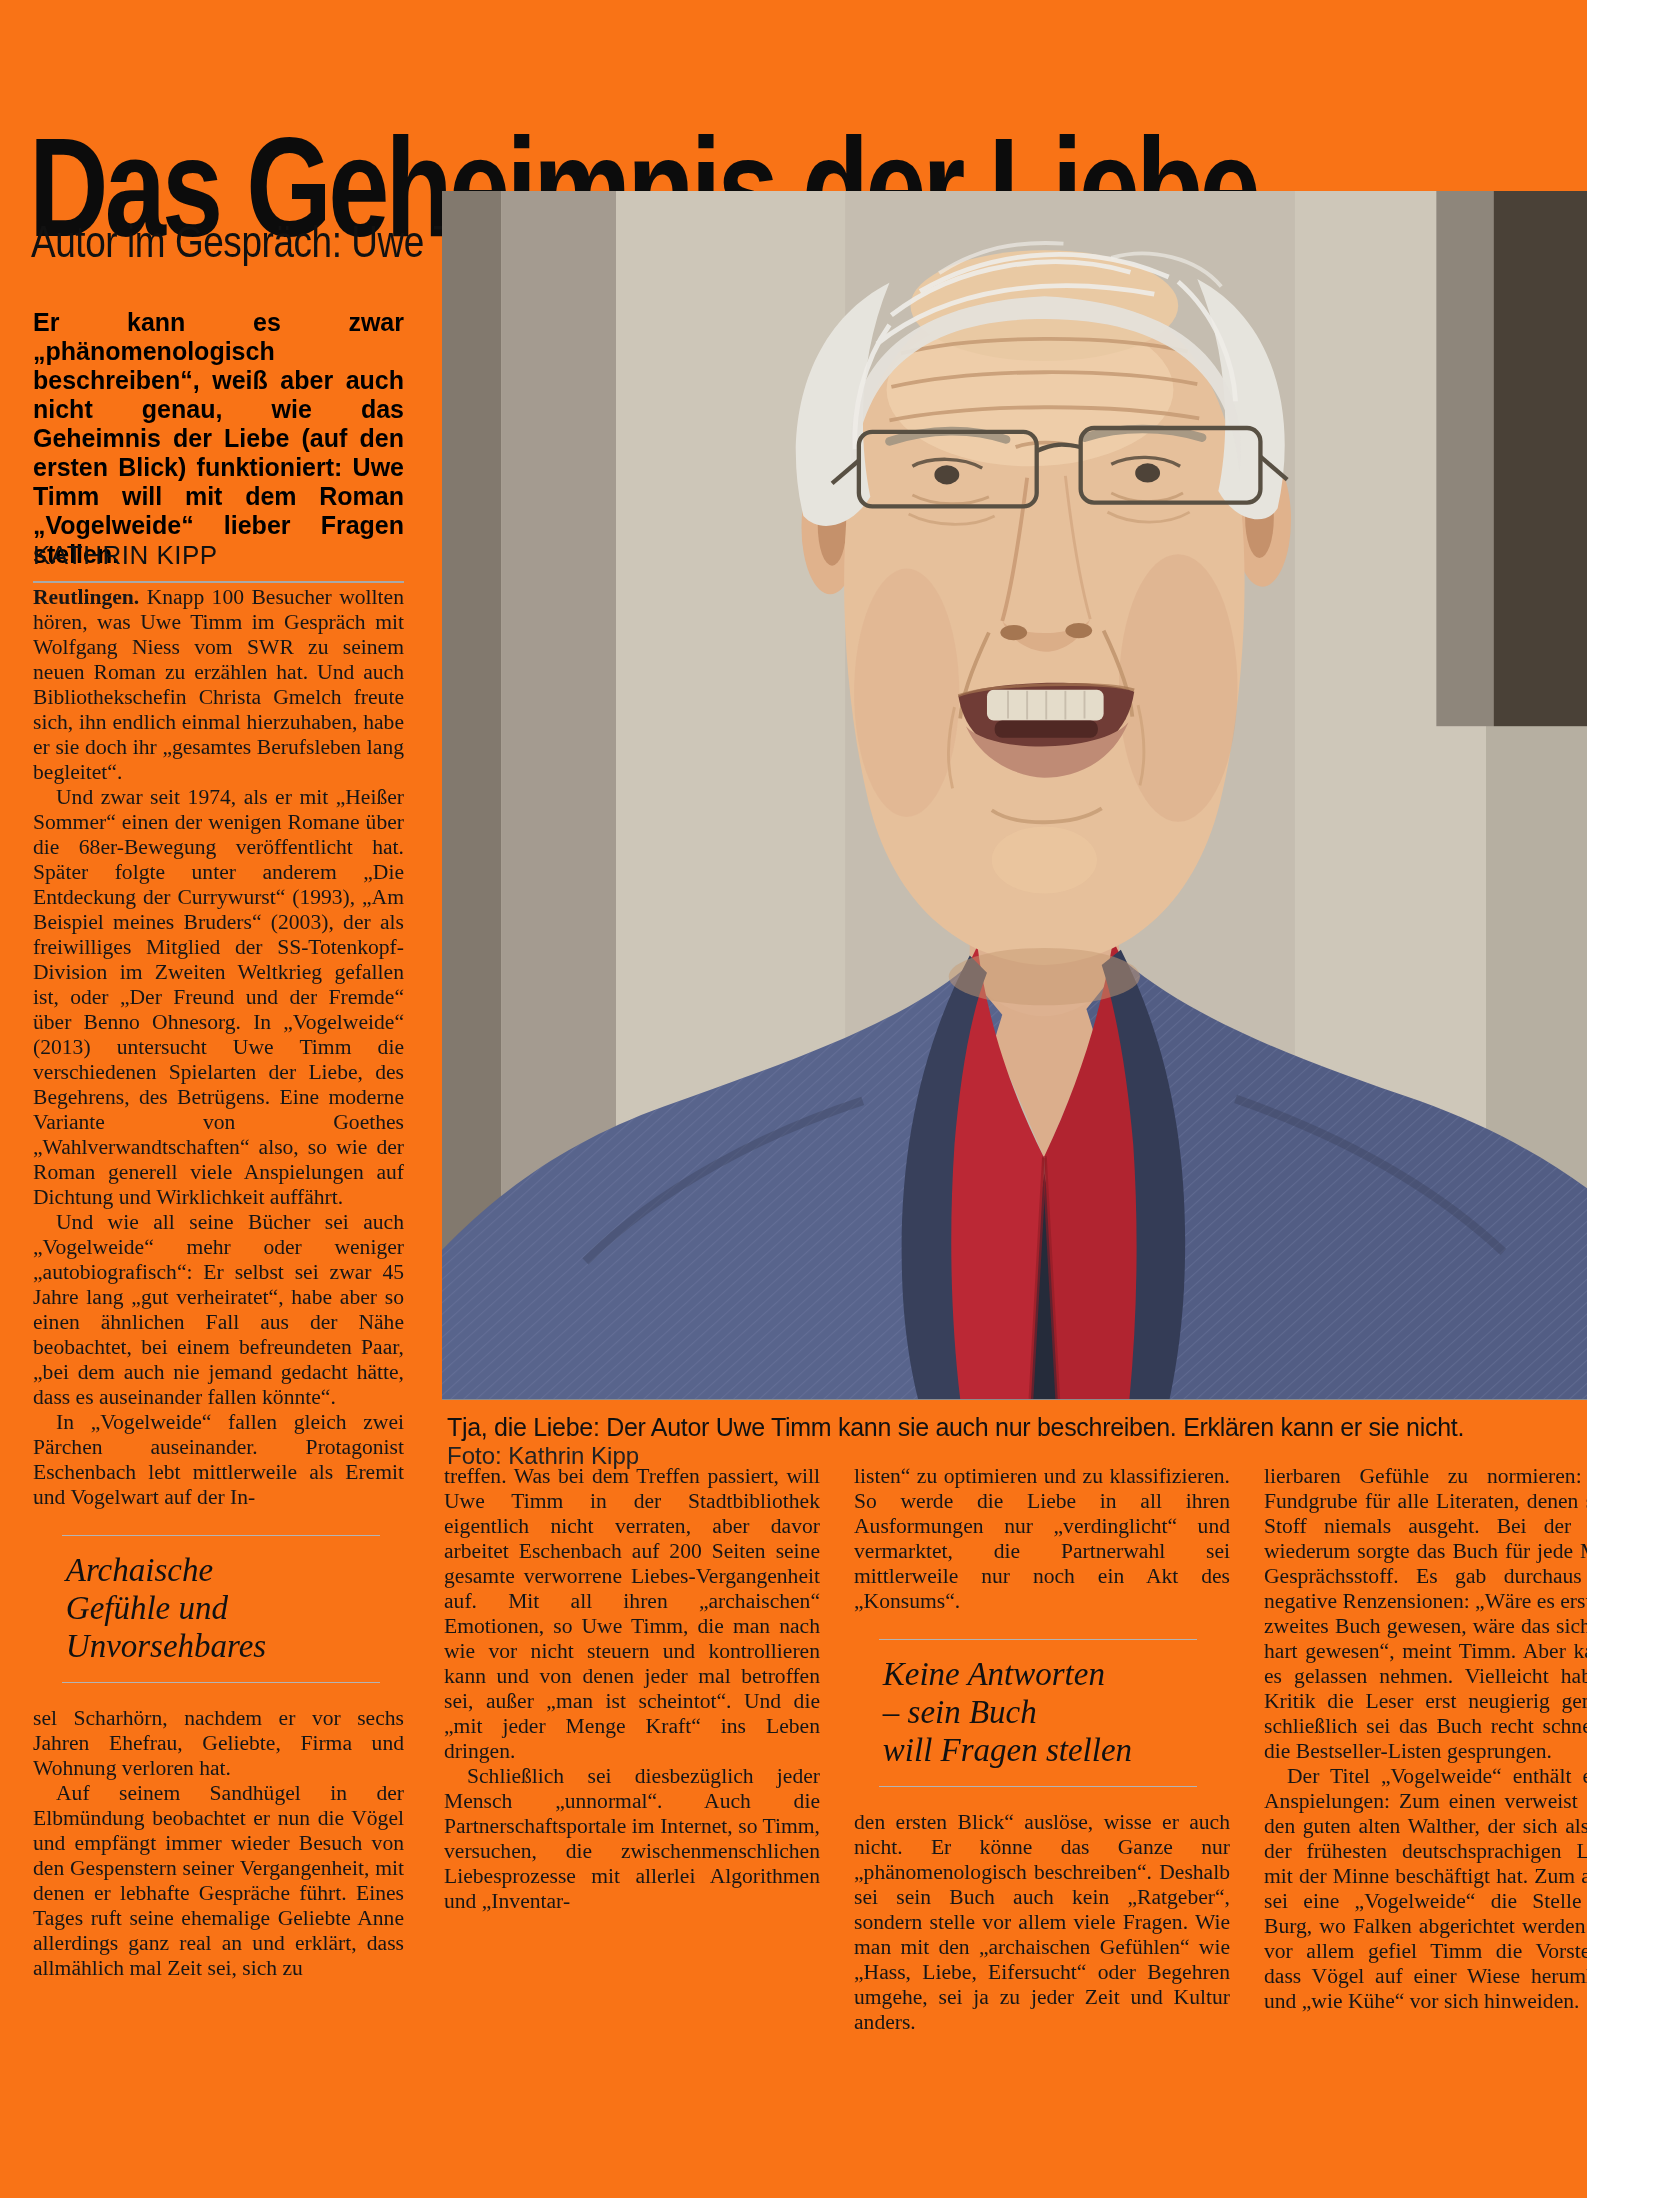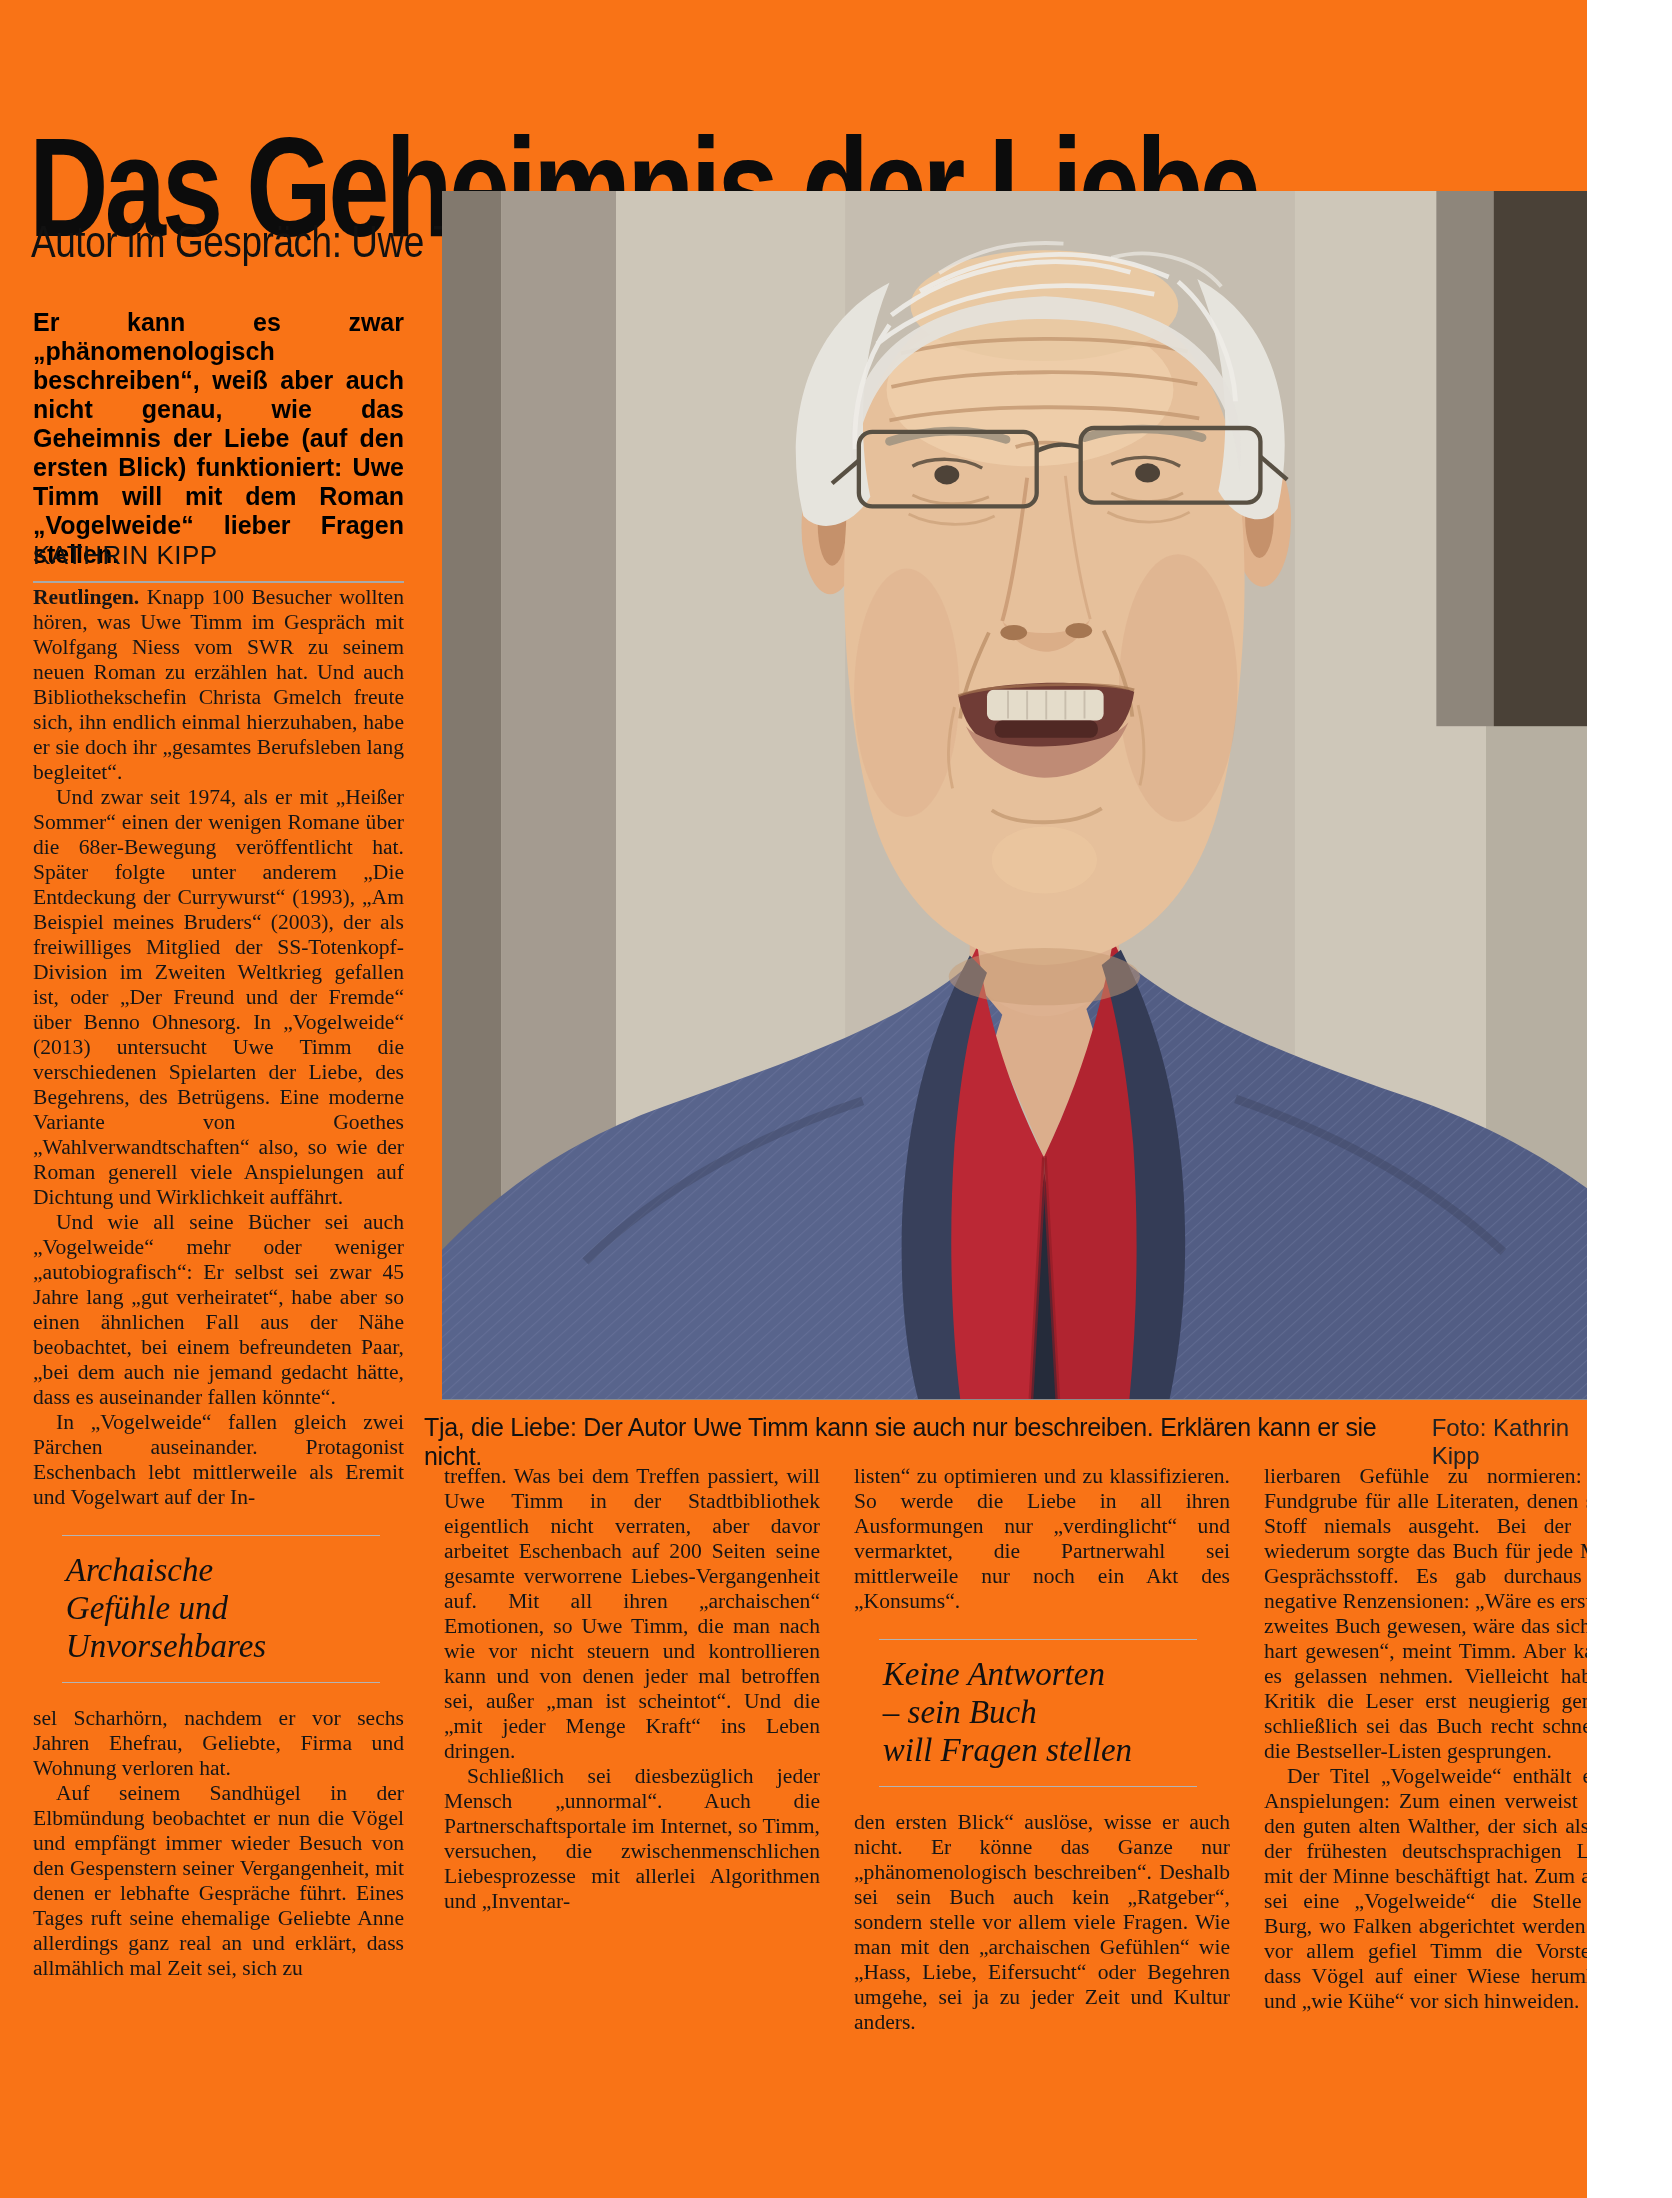"Tja, die Liebe: Der Autor" .caption-row { flex-direction: none -> column; left: 424px -> 447px }
